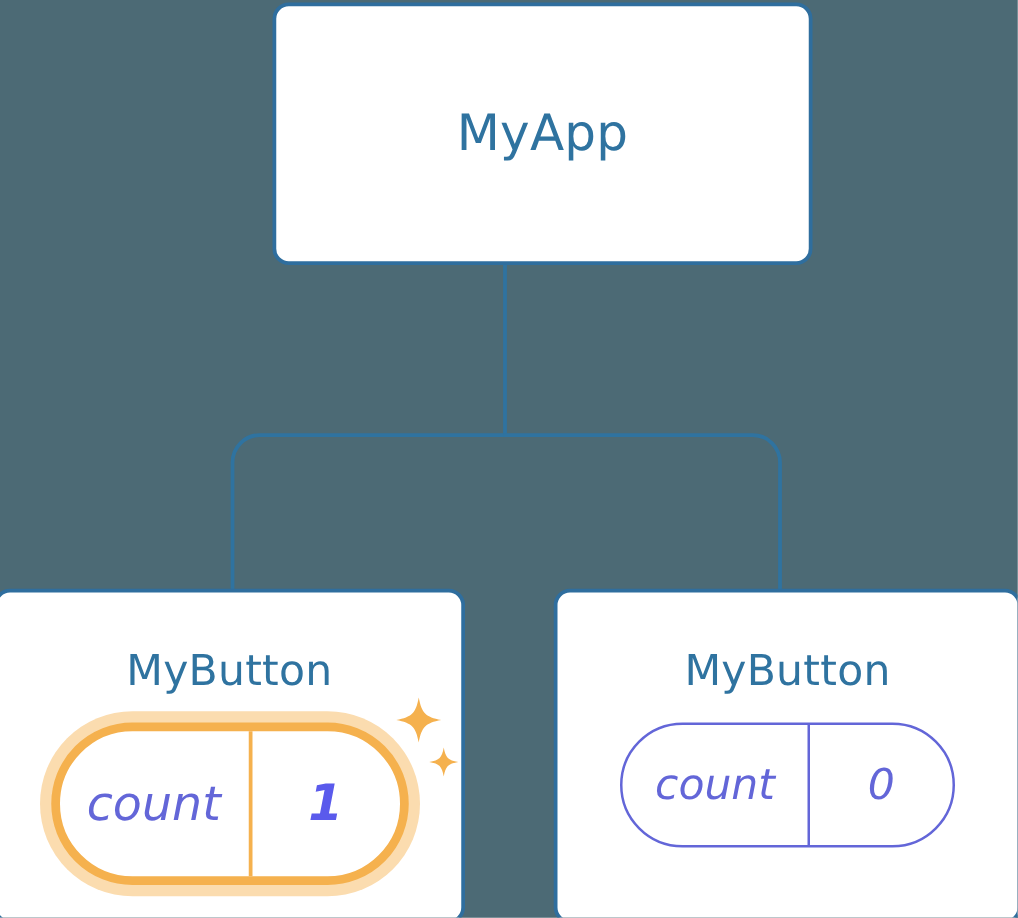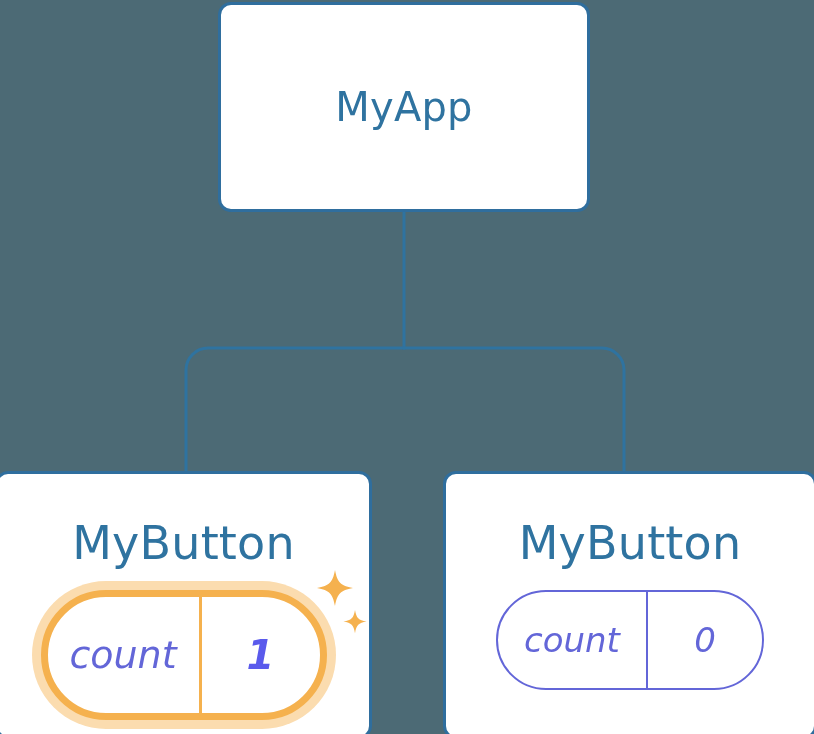"MyApp" .node-card.root { width: 372px -> 432px }
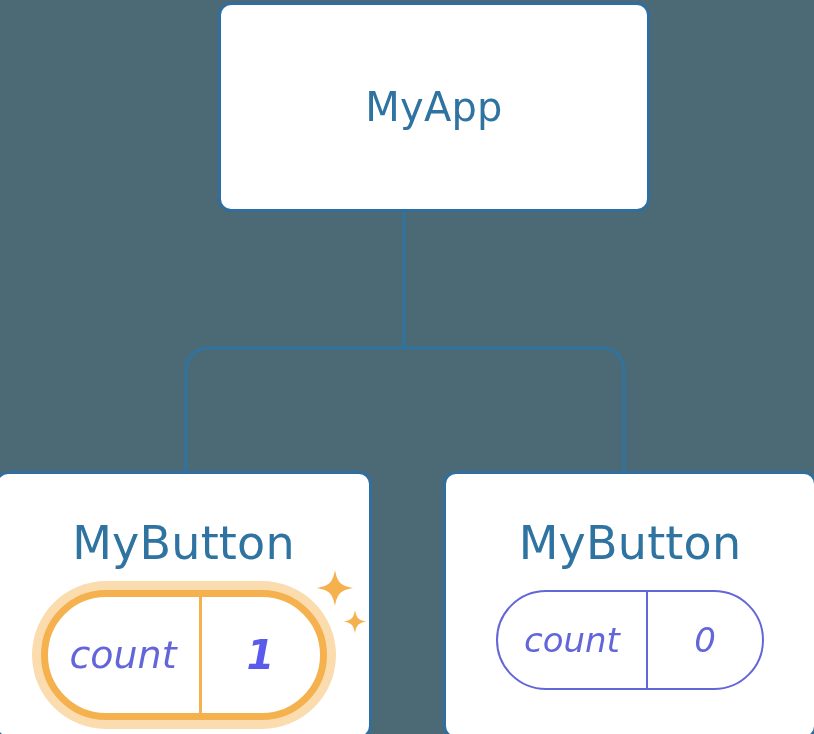"MyButton" .node-title { font-size: 46px -> 34px }
